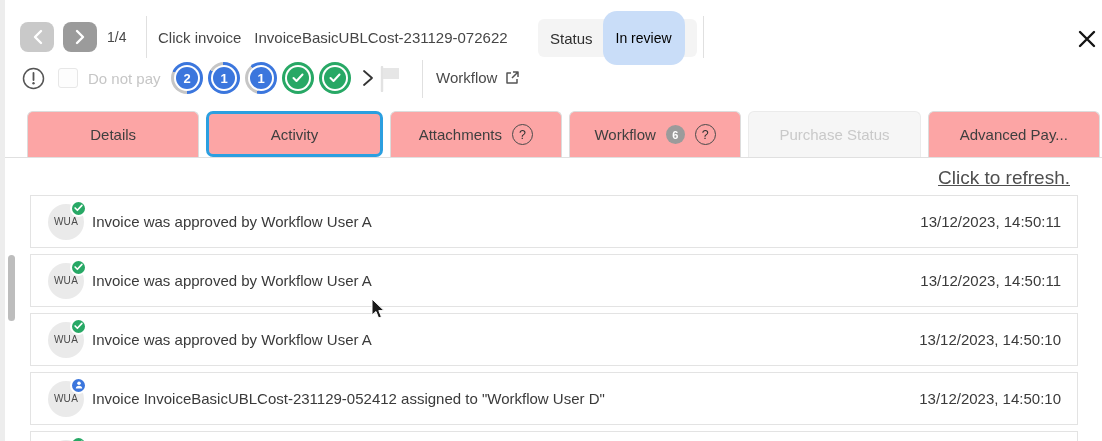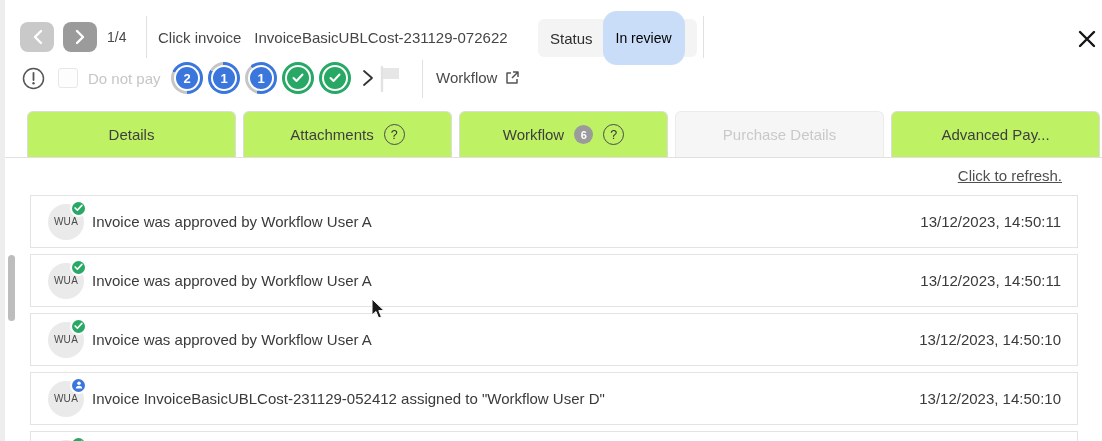"Details" .tab { background: #bef264 -> #fca5a5 }
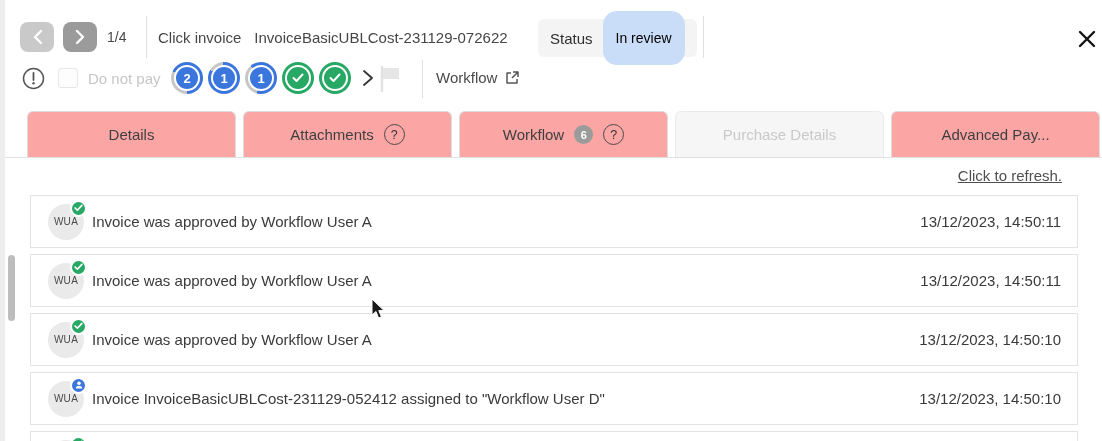"Activity" div.tab { html: none -> <div> <span>Activity</span> </div> }
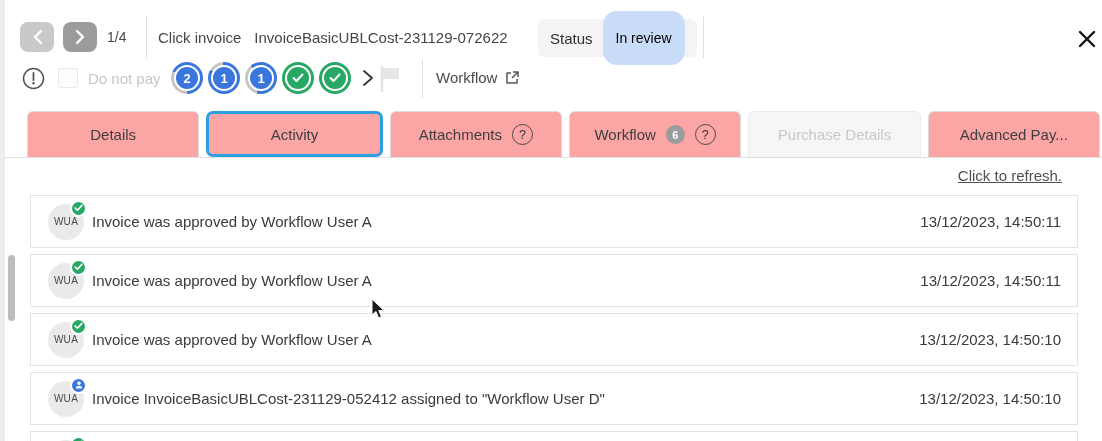"Purchase Details" span { text: Details -> Status }
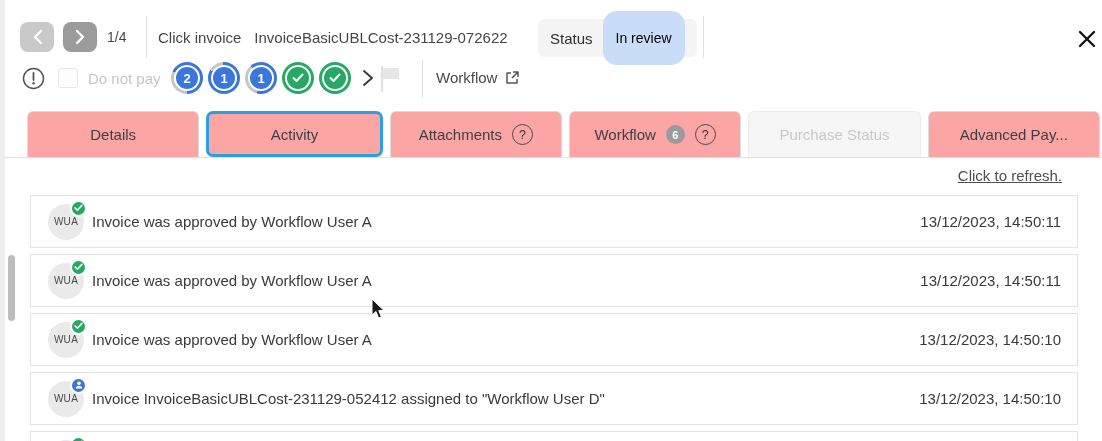"Click to refresh." .refresh-link { font-size: 15px -> 19px; right: 40px -> 32px }
